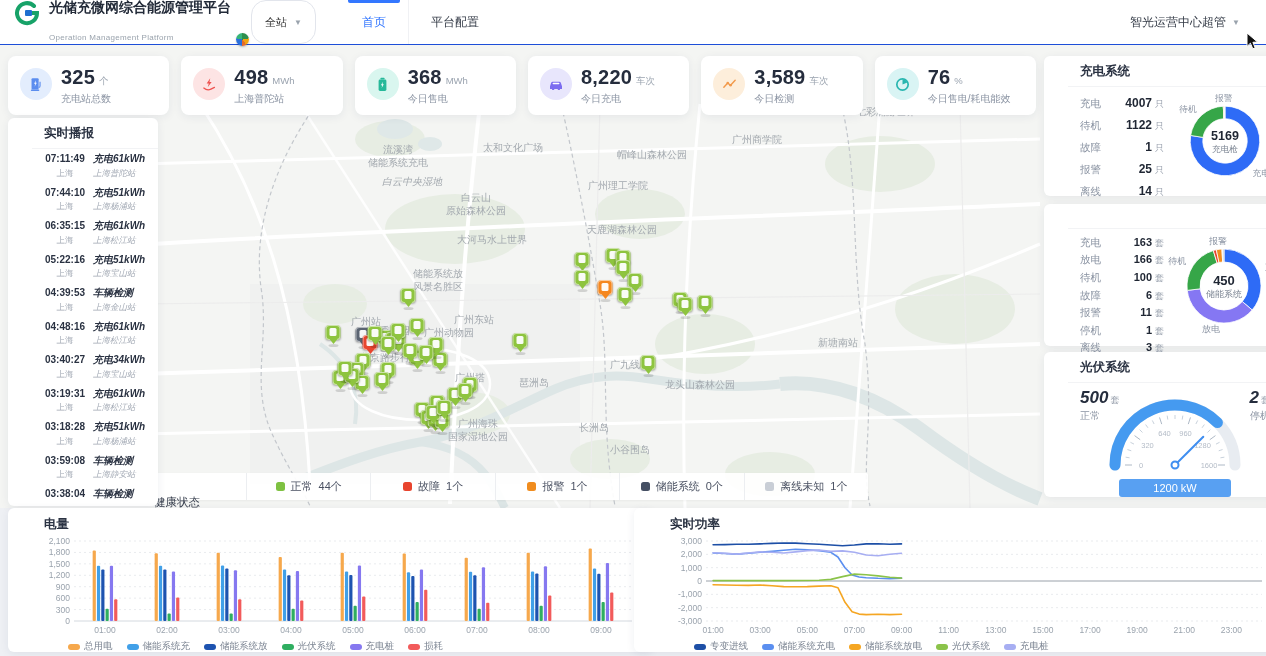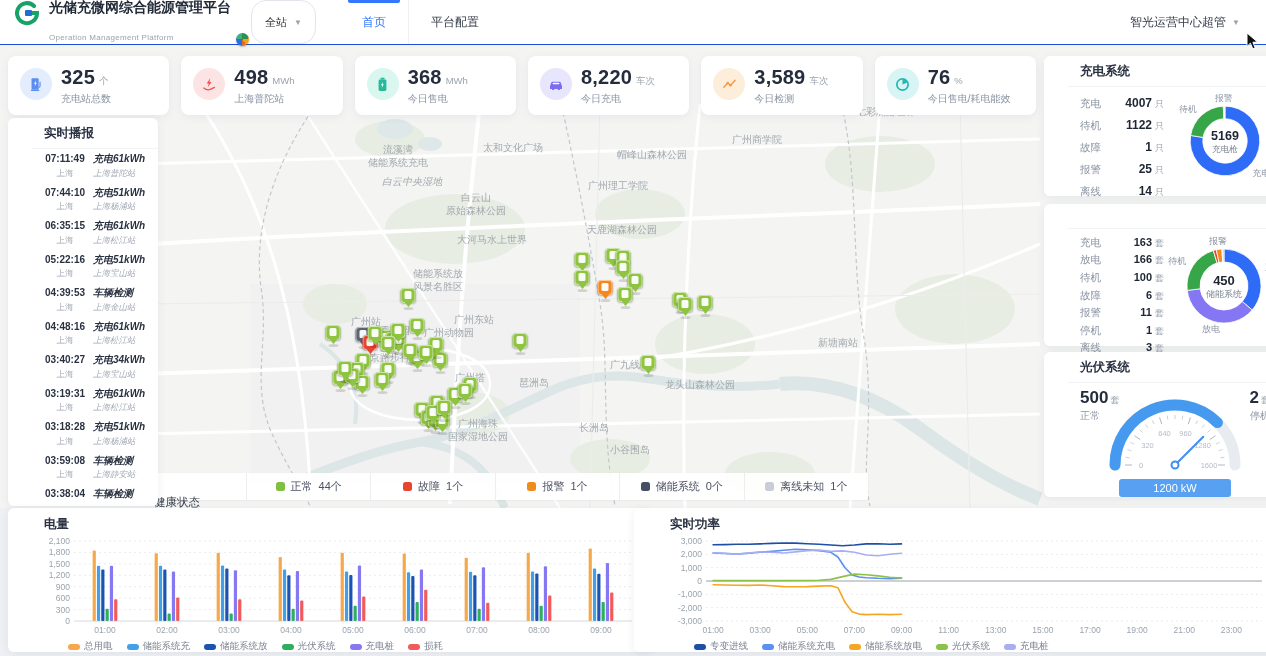"500" .pv-v { font-style: none -> italic }
